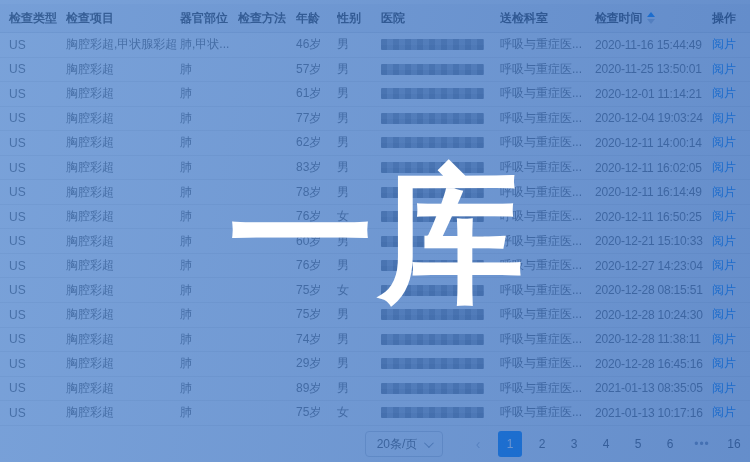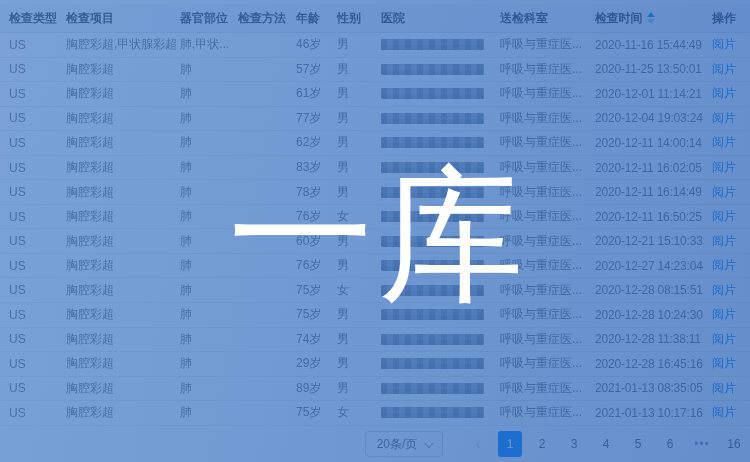"一库" .watermark { font-weight: 400 -> 700 }
